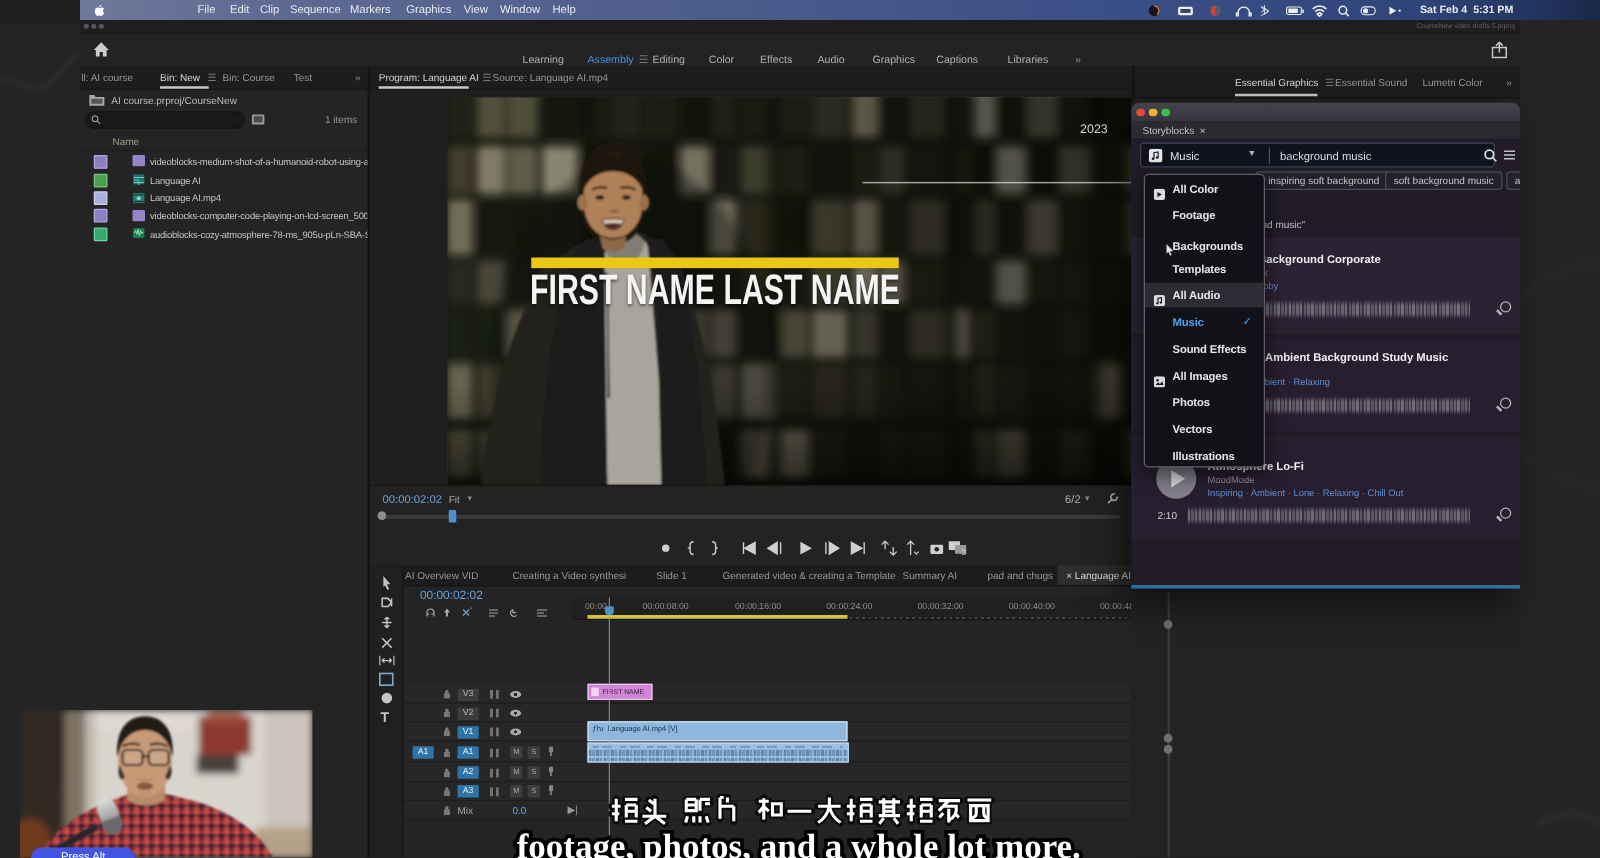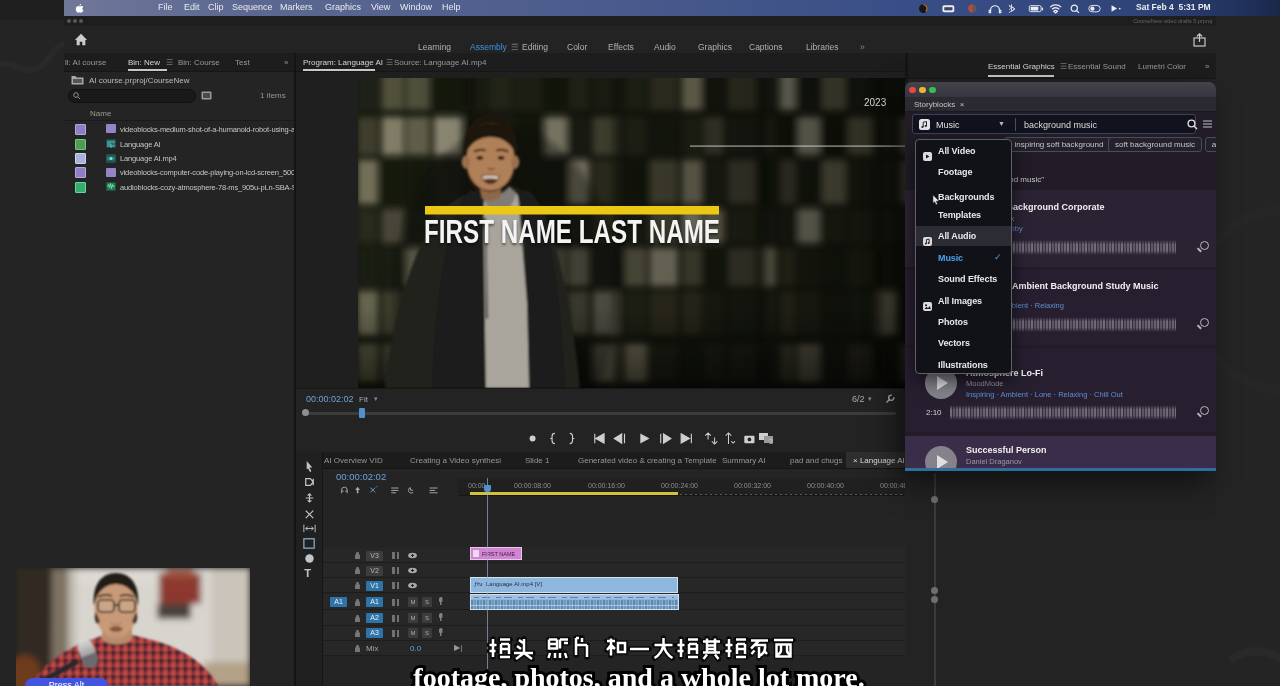"All Video" span.dditem { text: Video -> Color }
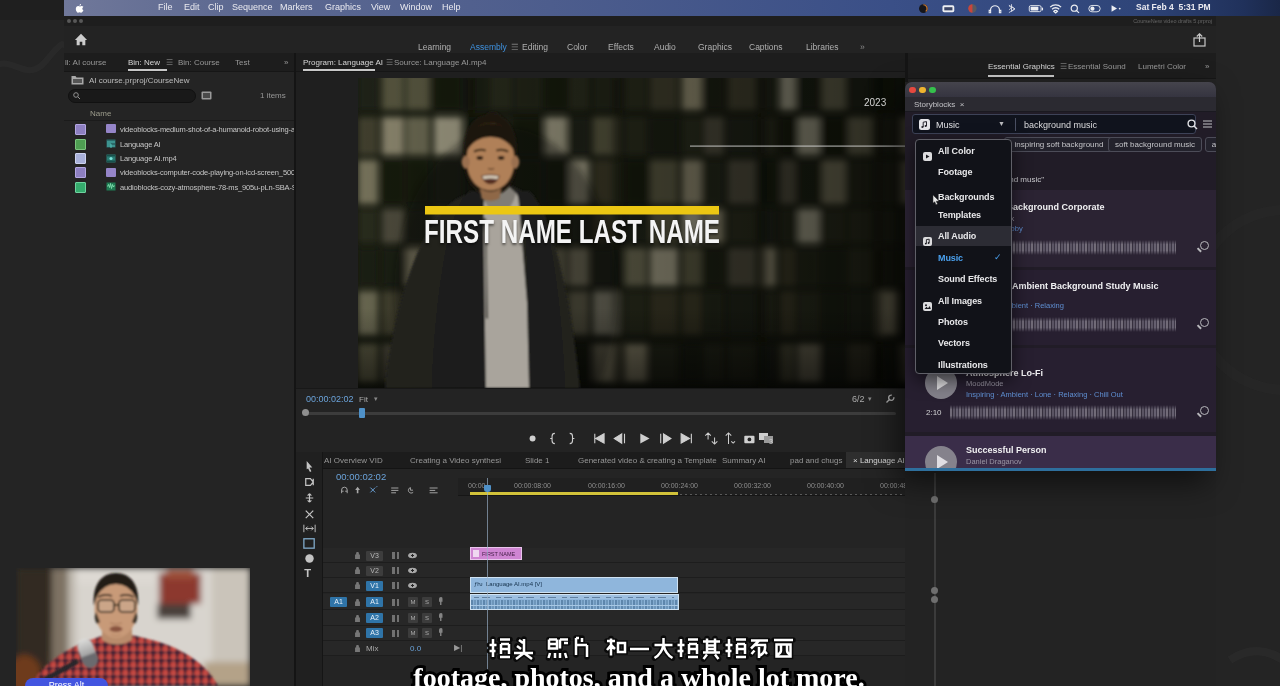"Successful Person" div.sbcard { html: <div> <div></div> <span>Successful Person</span> <span>Daniel Draganov</span> </div> -> none }
